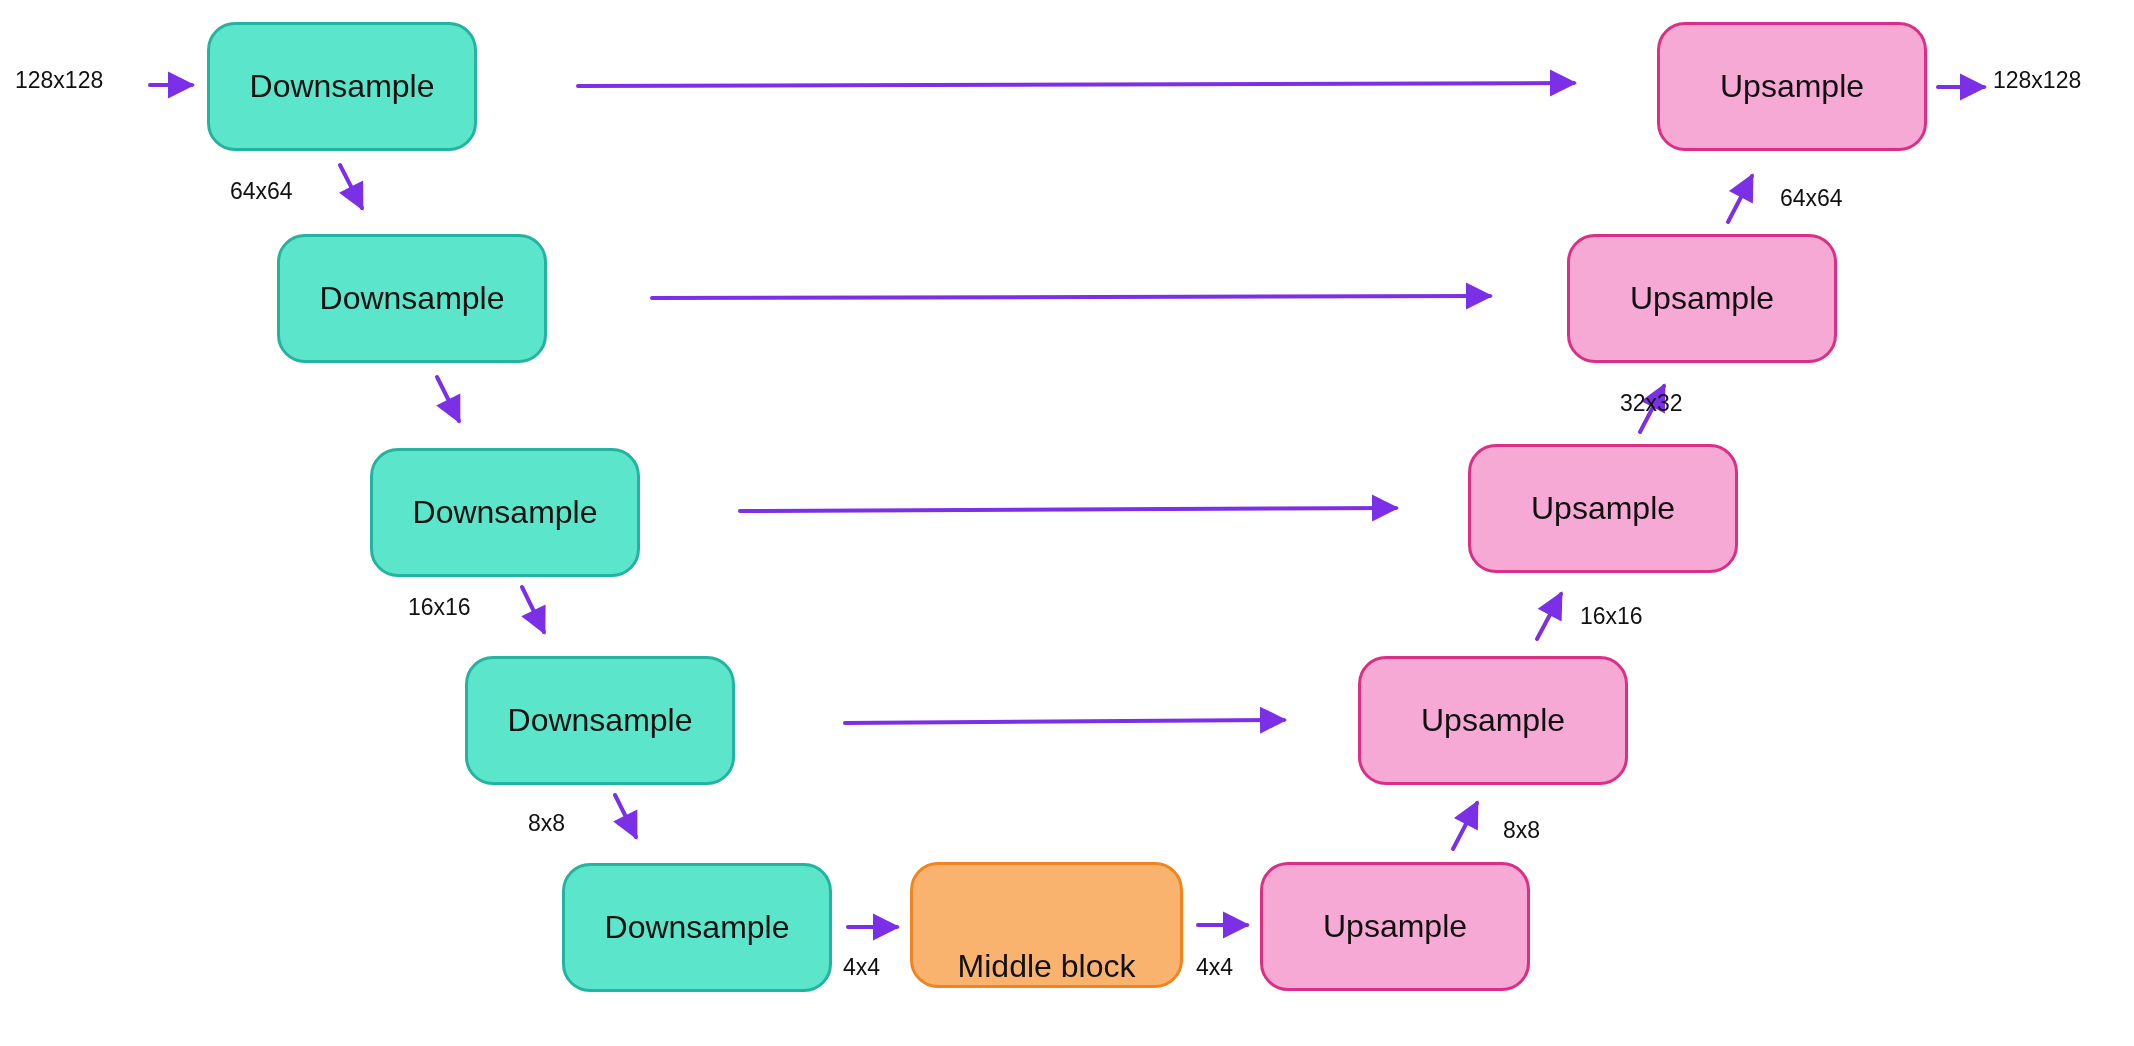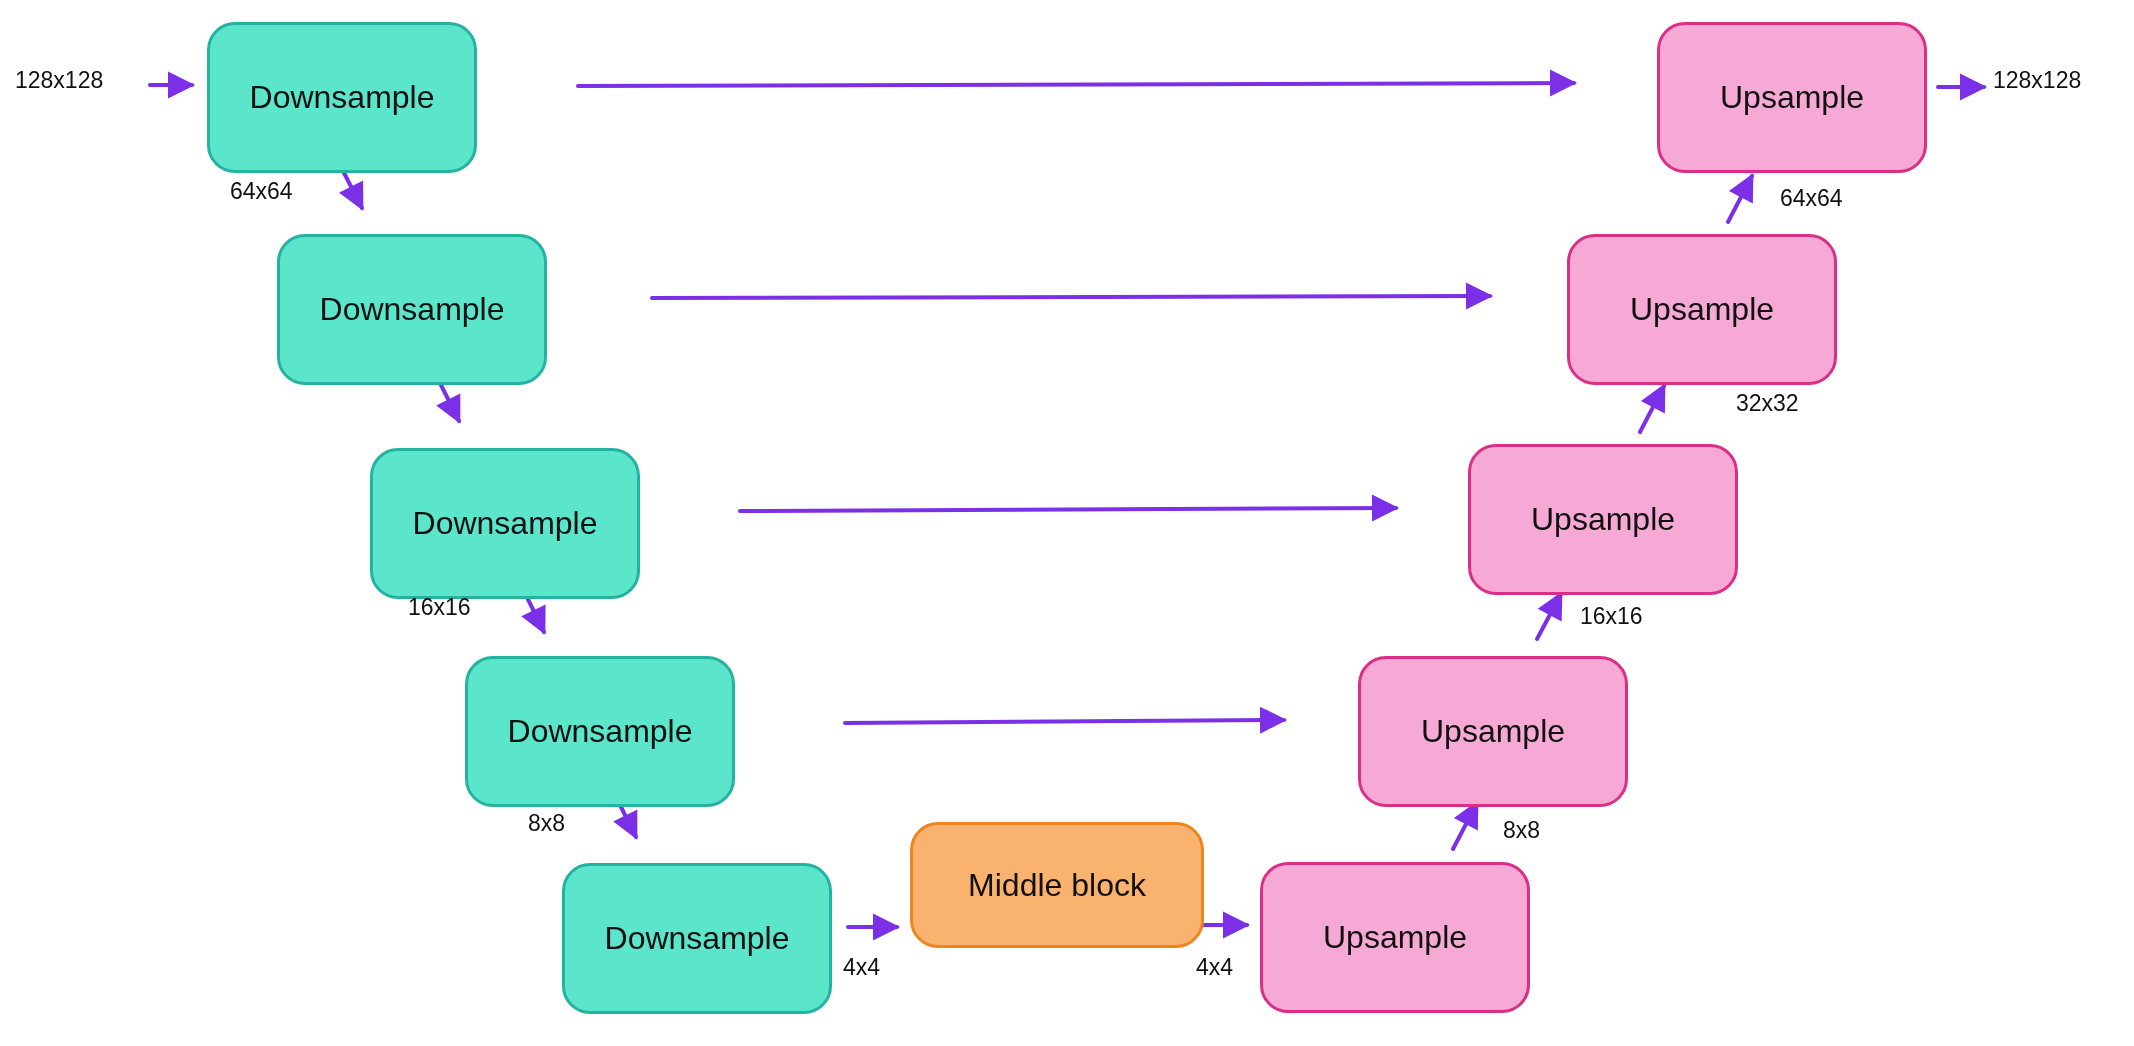"Downsample" .node { height: 151px -> 129px }
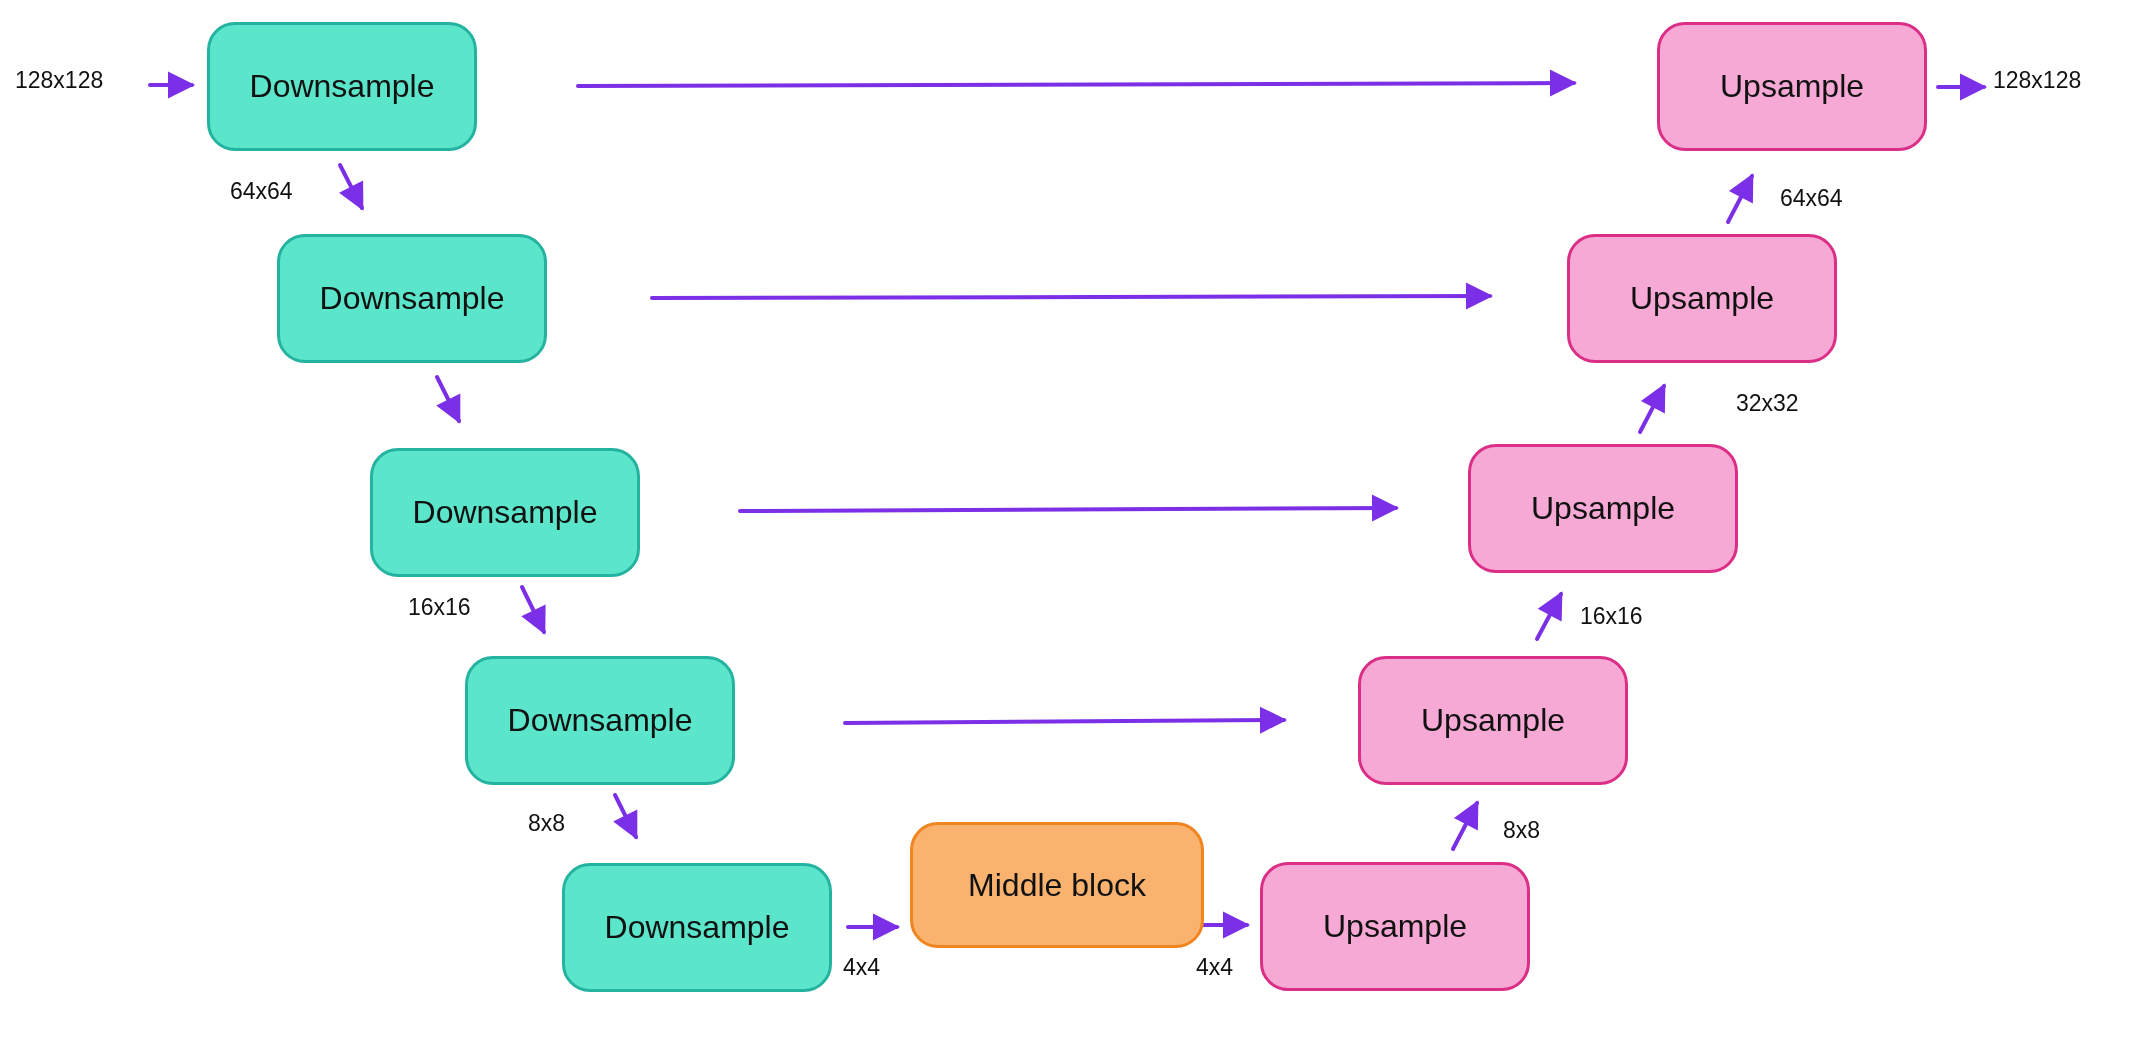"32x32" span.dim-label { left: 1736px -> 1620px }
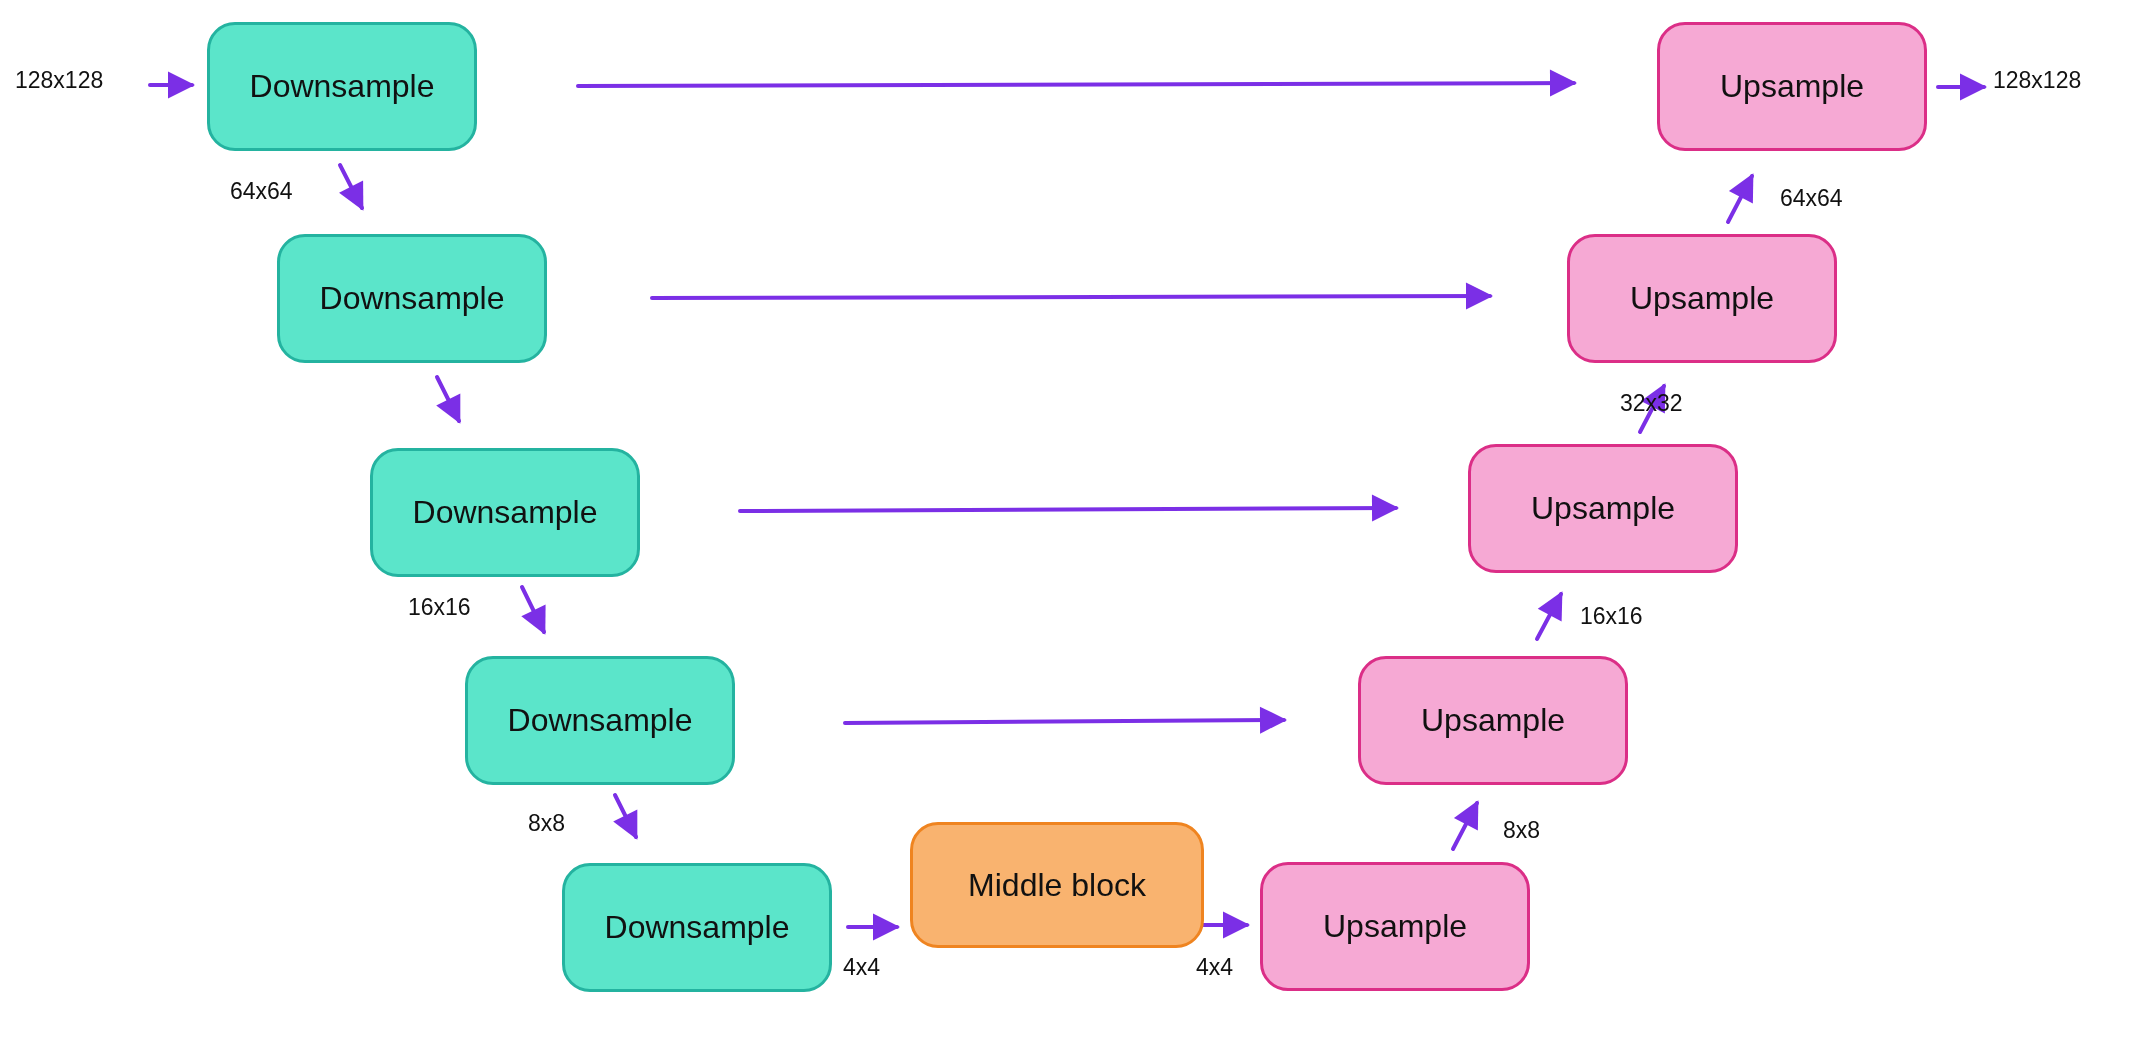"Middle block" div.node { align-items: none -> flex-end; top: 822px -> 862px; width: 294px -> 273px }
